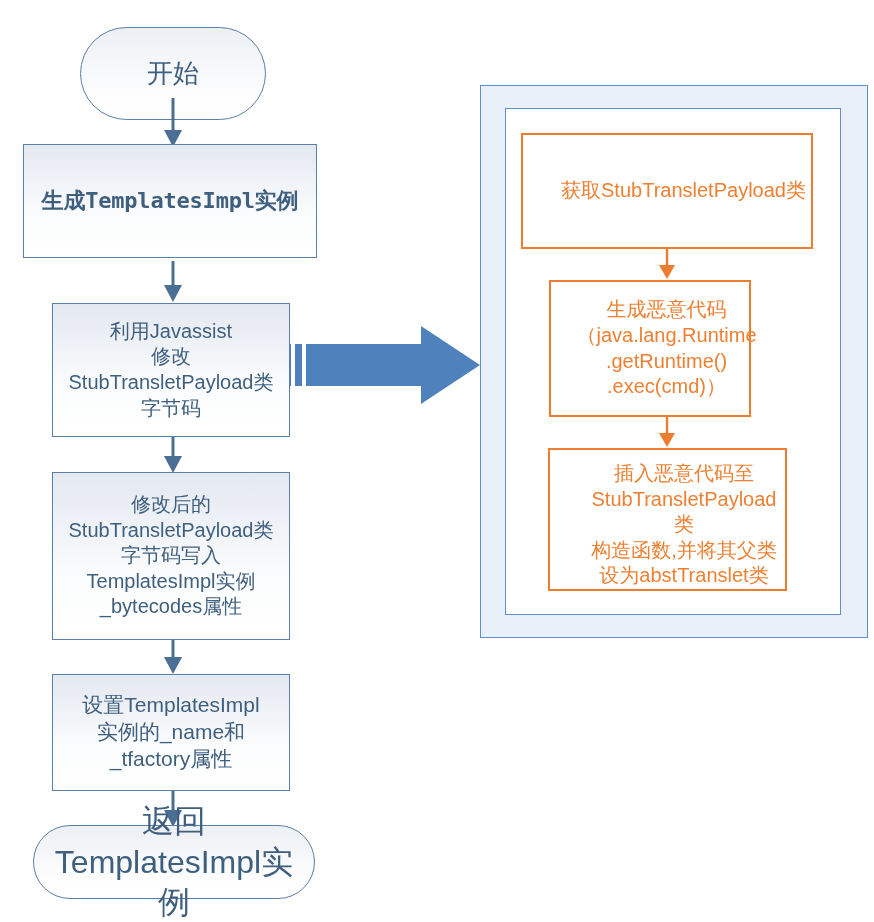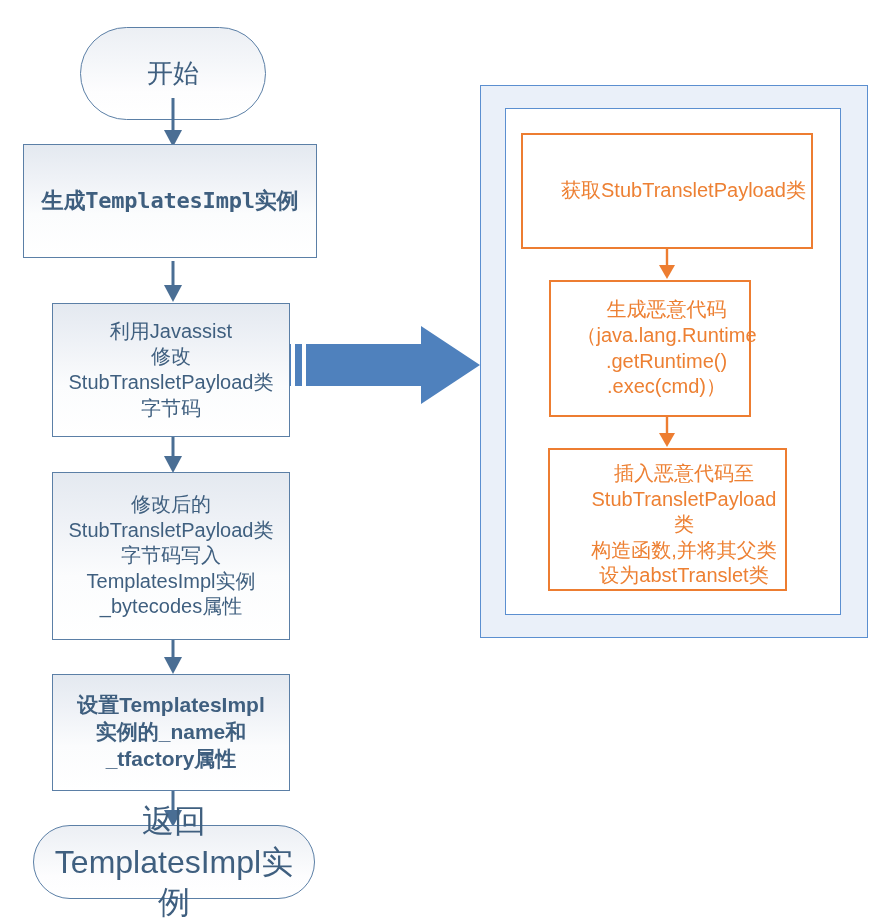"设置TemplatesImpl" span.txt { font-weight: bold -> none }
